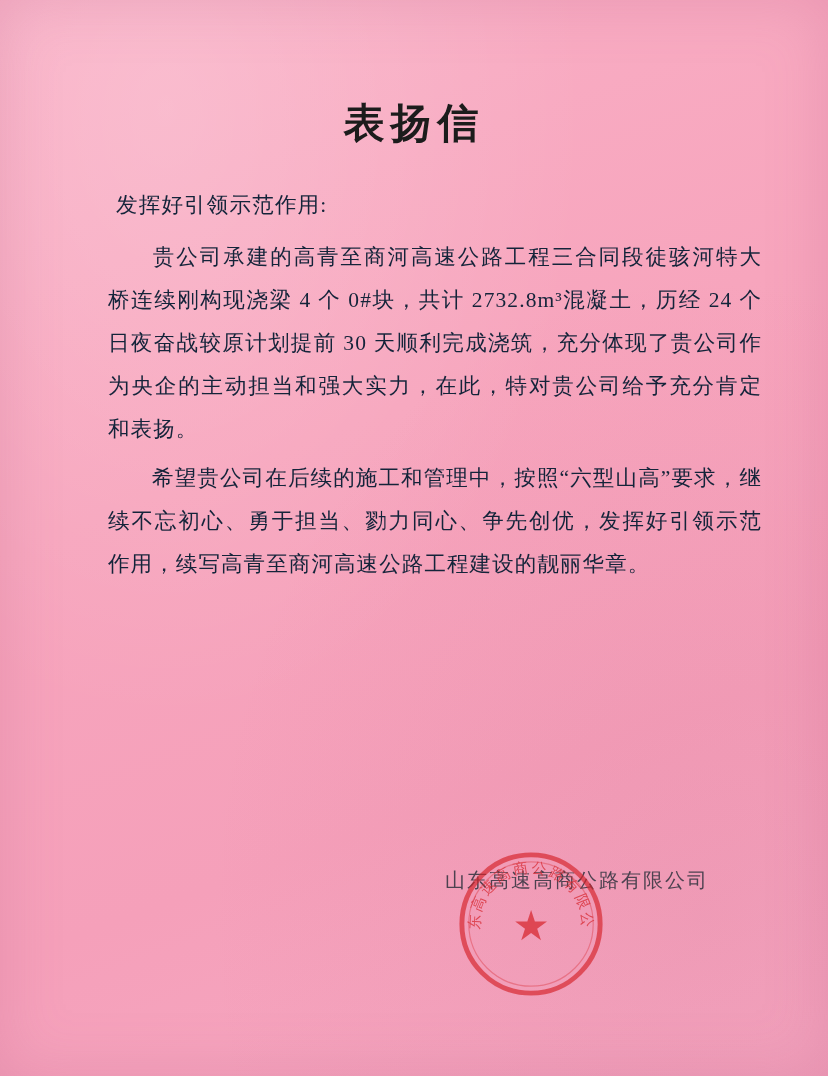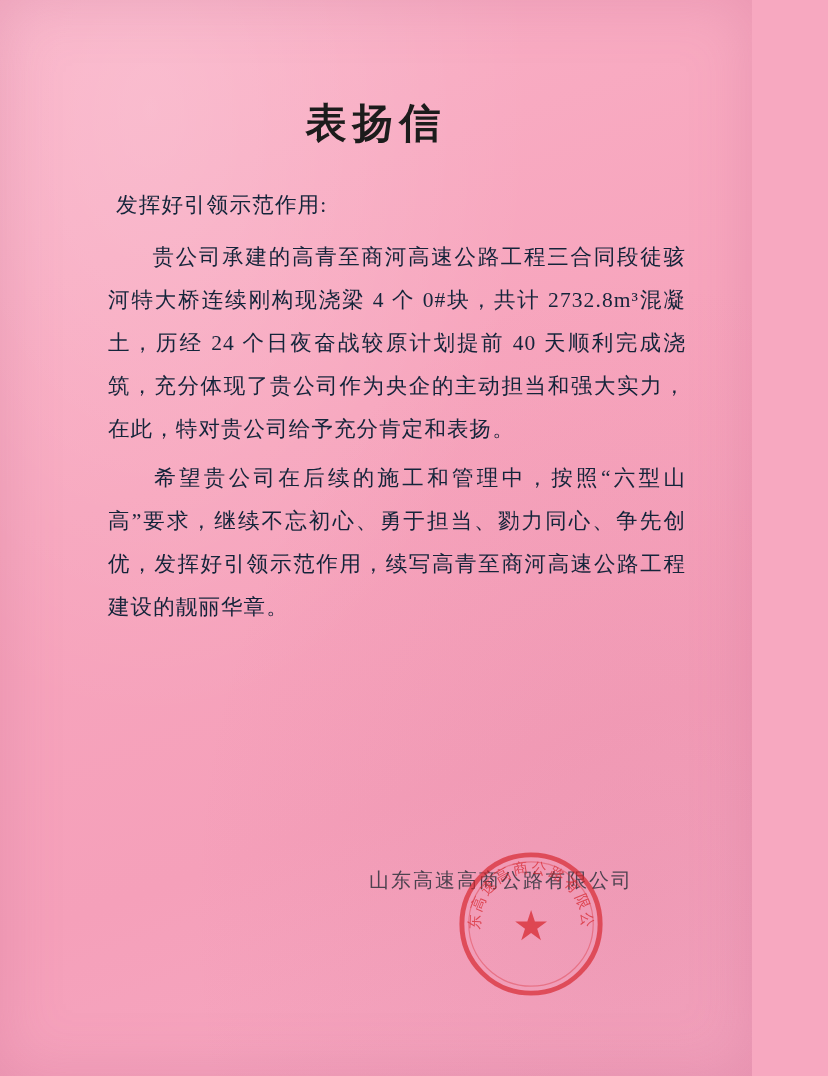"表扬信" .page { width: 752px -> 828px }
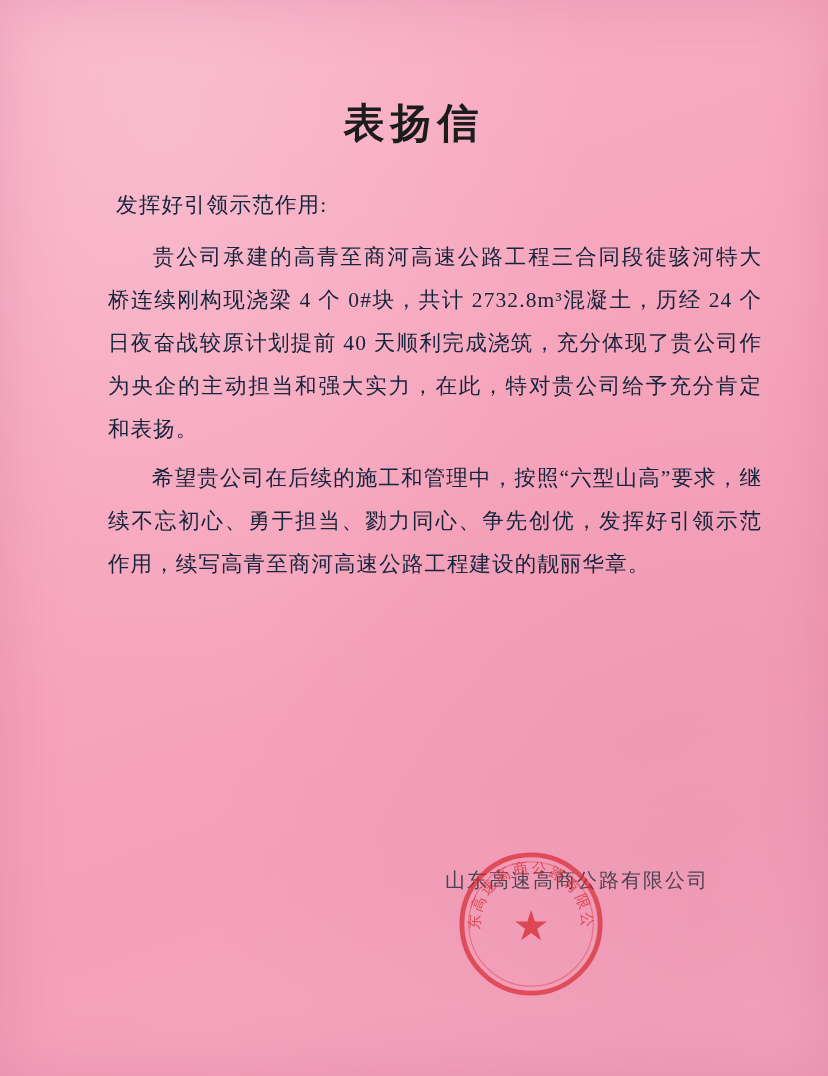"贵公司承建的高青至商河高速公路工程三合同段徒骇河特大桥连续刚构现浇梁 4 个" span { text: 40 -> 30 }
